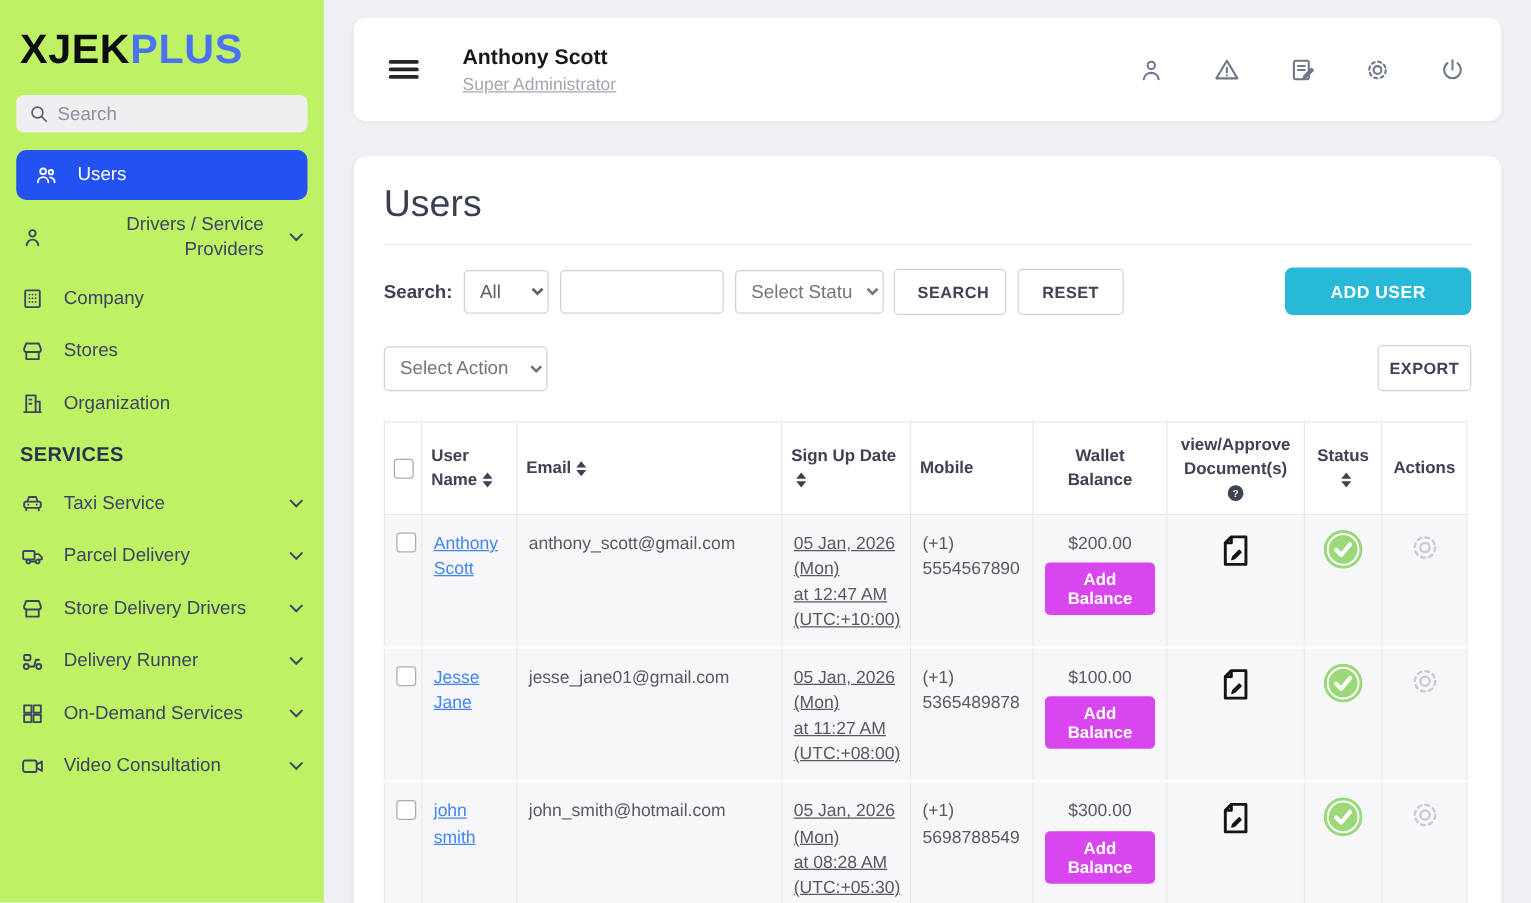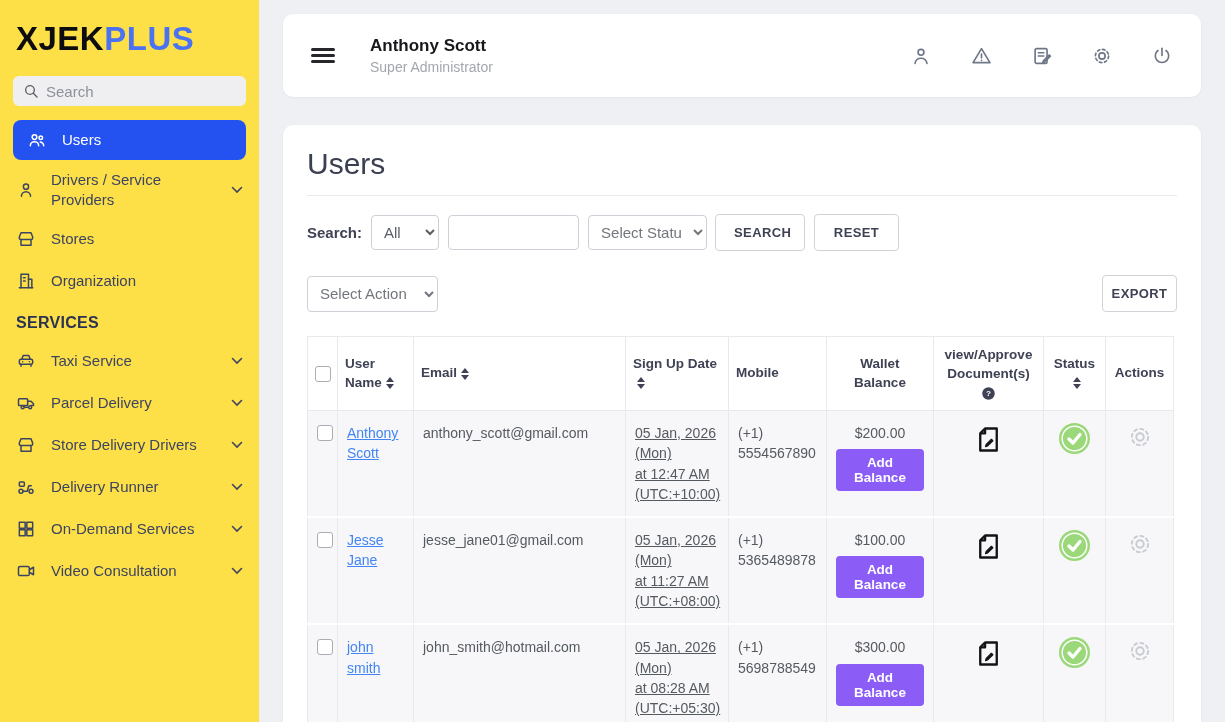"XJEKPLUS" .sidebar { background: #fde047 -> #bef264 }
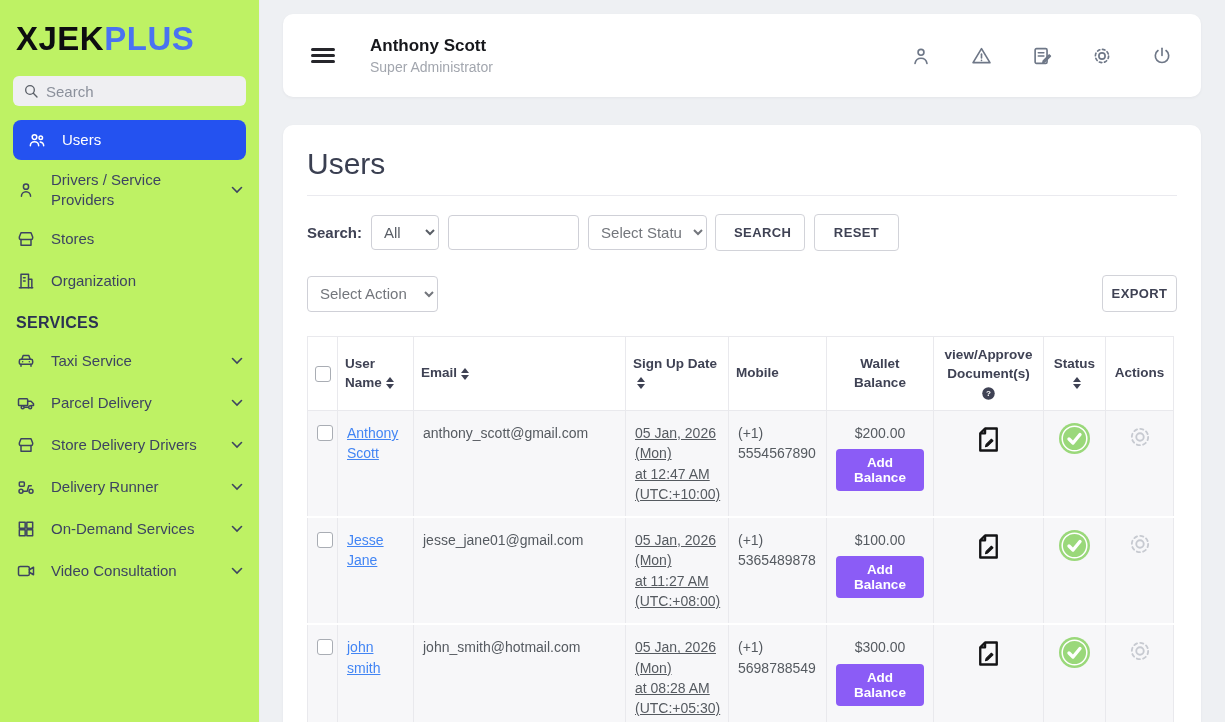"Super Administrator" .who .rl { text-decoration: none -> underline }
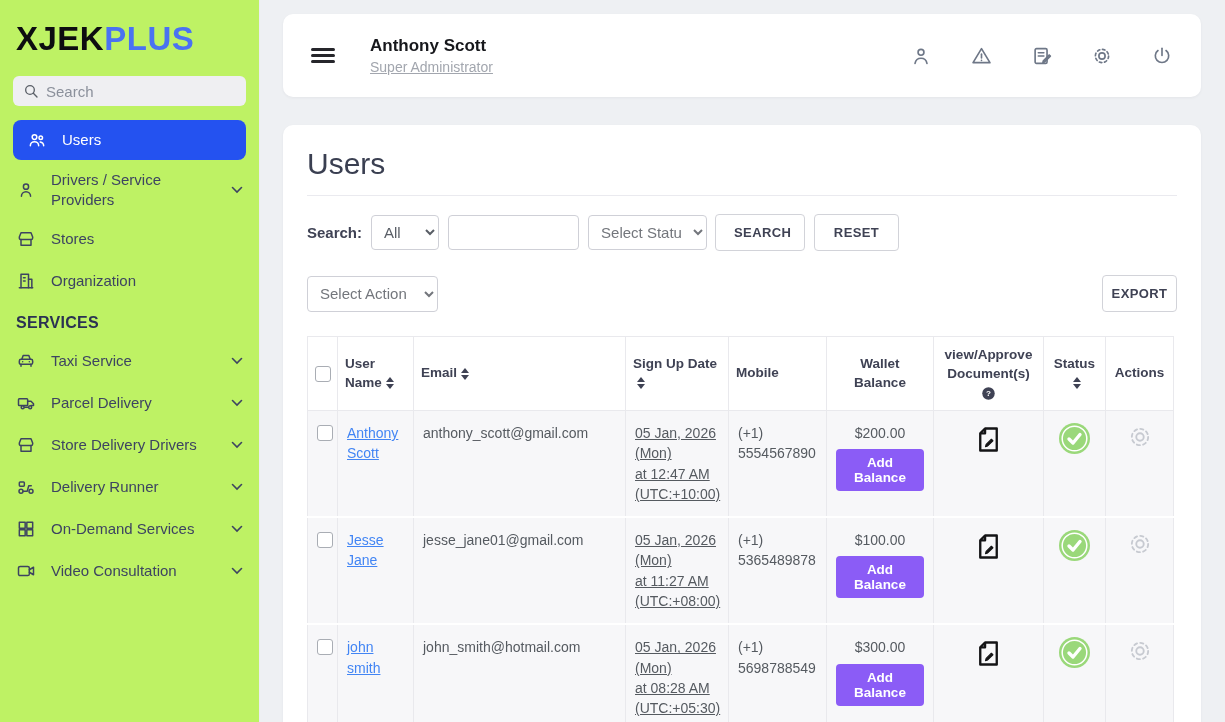"Drivers / Service Providers" .nav-item.tall { text-align: none -> right }
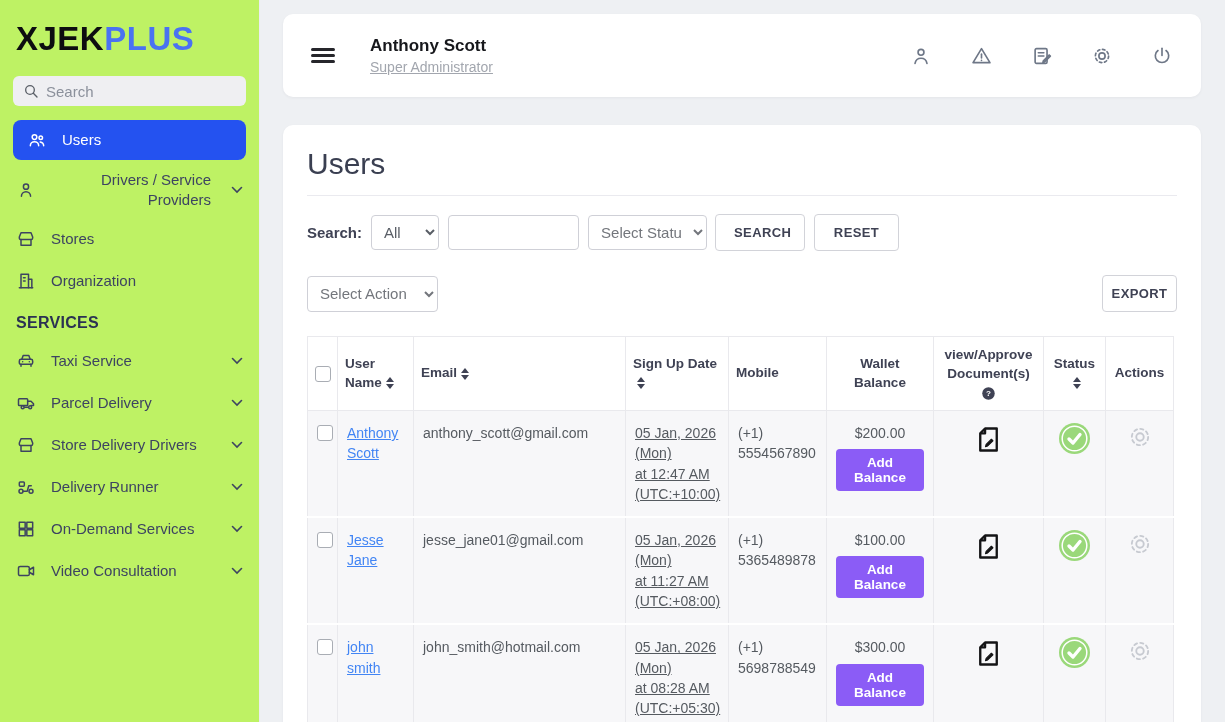"Company" div.nav-item { html: none -> <div> <svg> <rect></rect> <path></path> </svg> <span>Company</span> </div> }
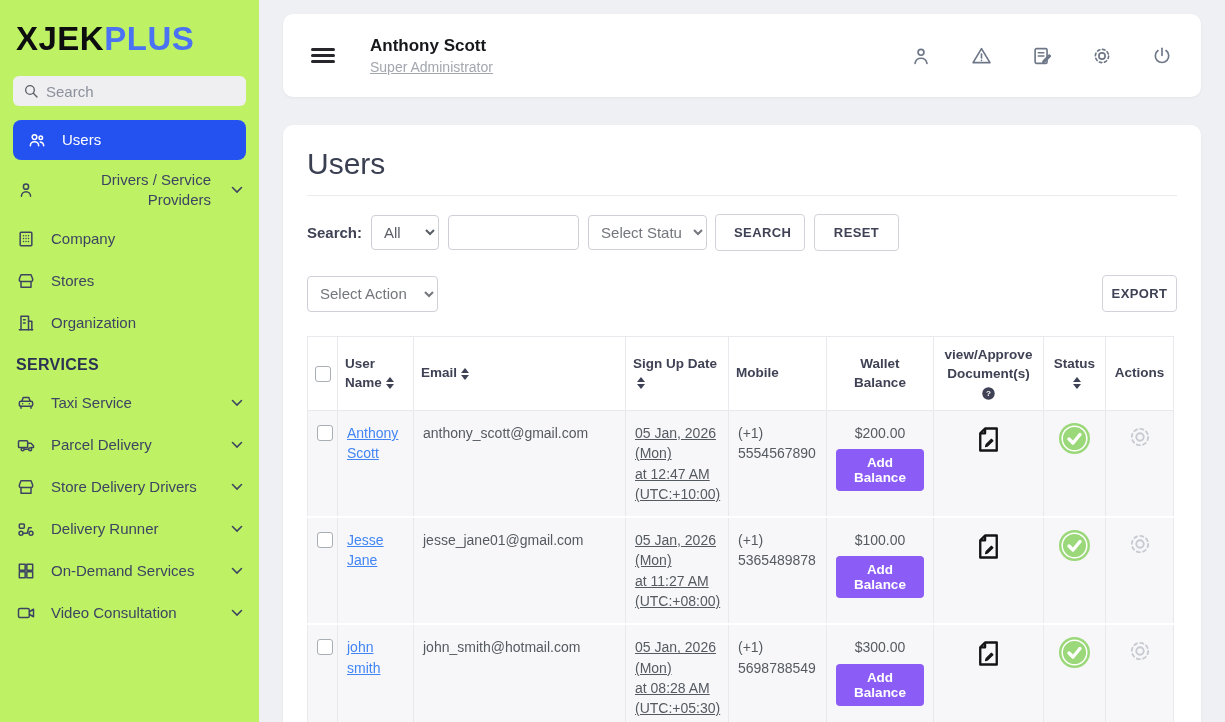"ADD USER" button.add-user-btn { html: none -> <button>ADD USER</button> }
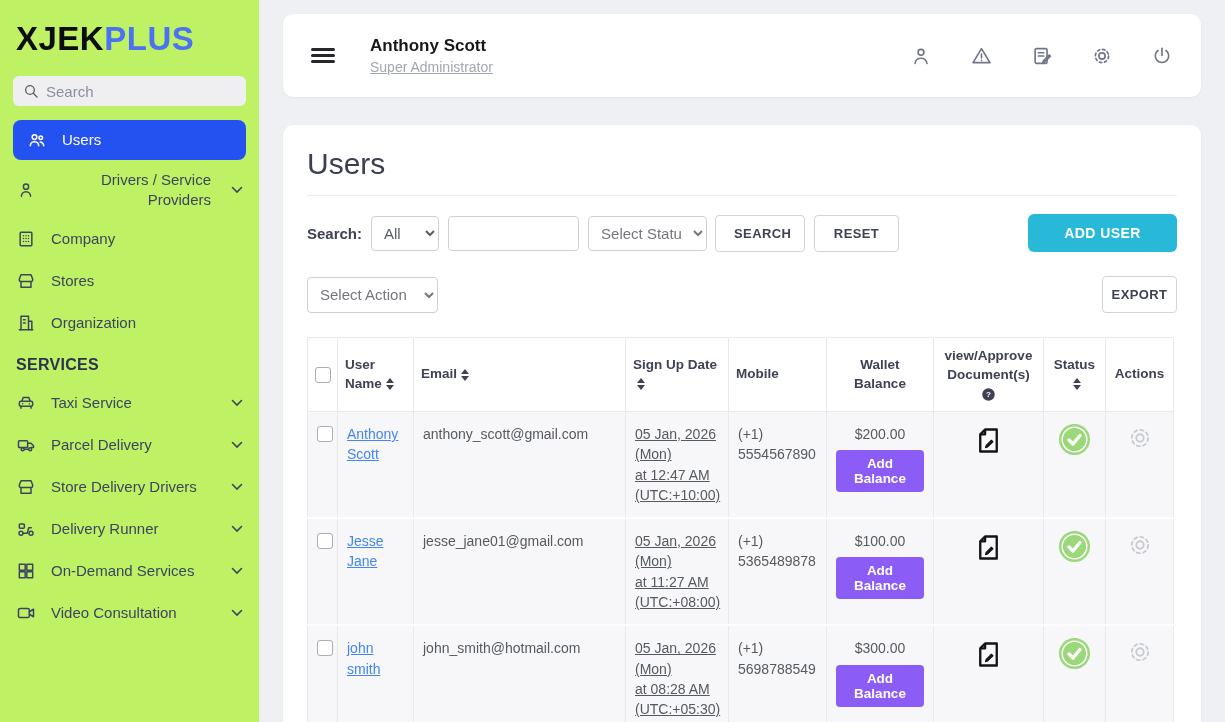"Add Balance" .add-bal { background: #8b5cf6 -> #d946ef }
